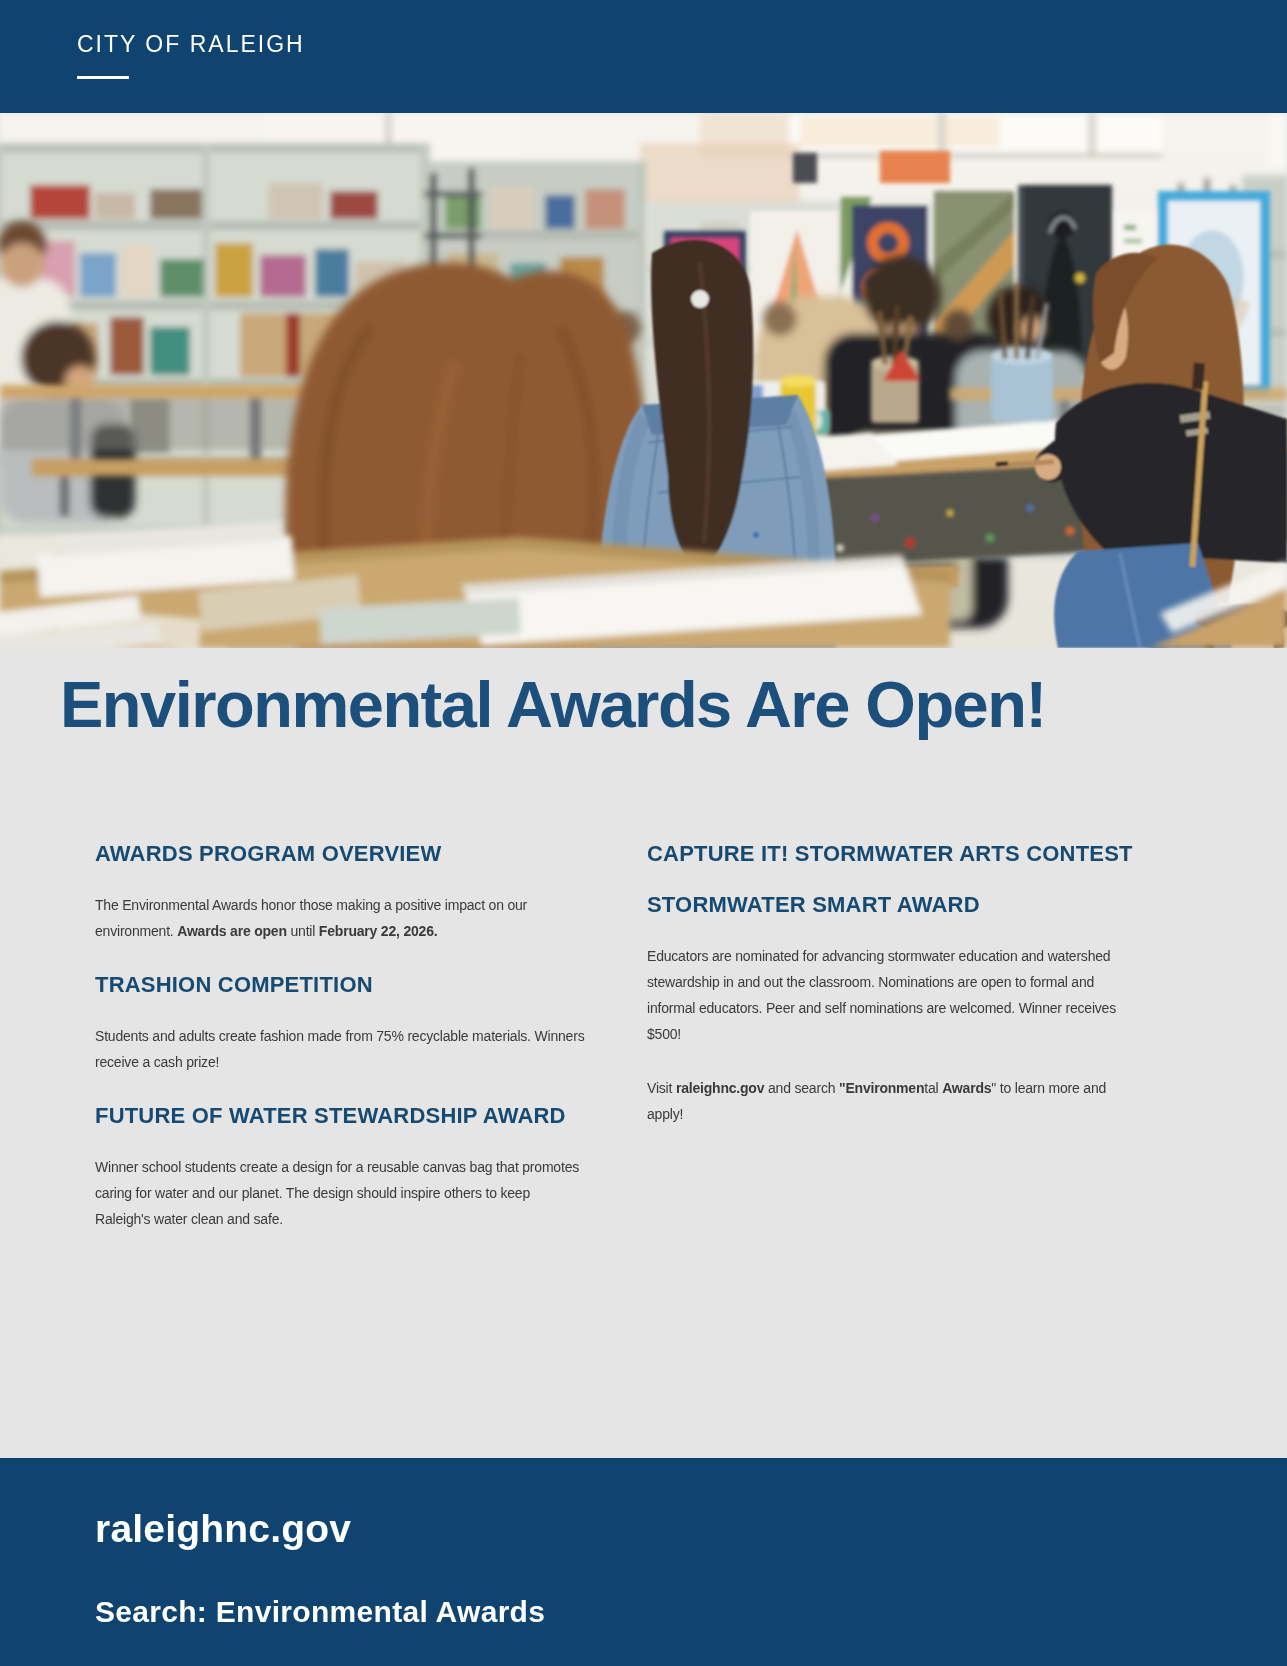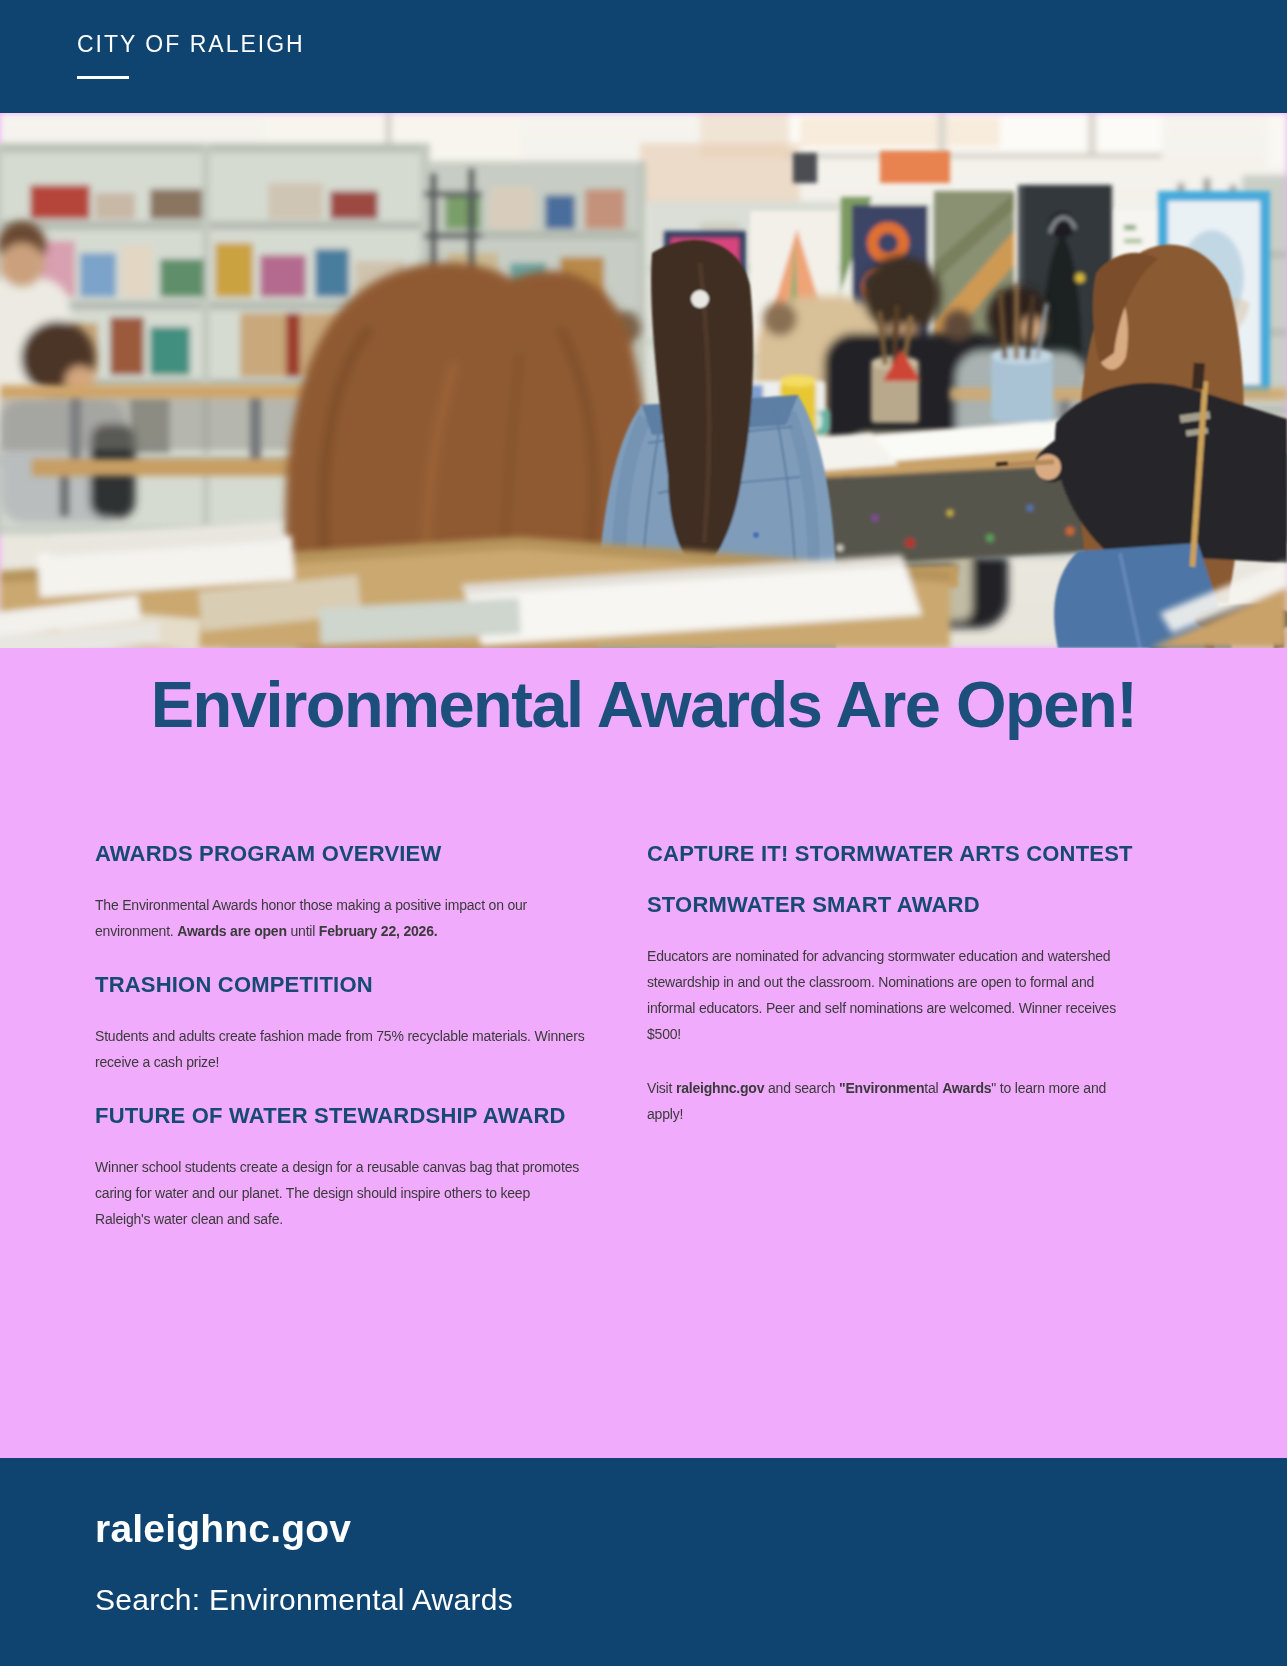"CITY OF RALEIGH" .page { background: #f0abfc -> #e5e5e5 }
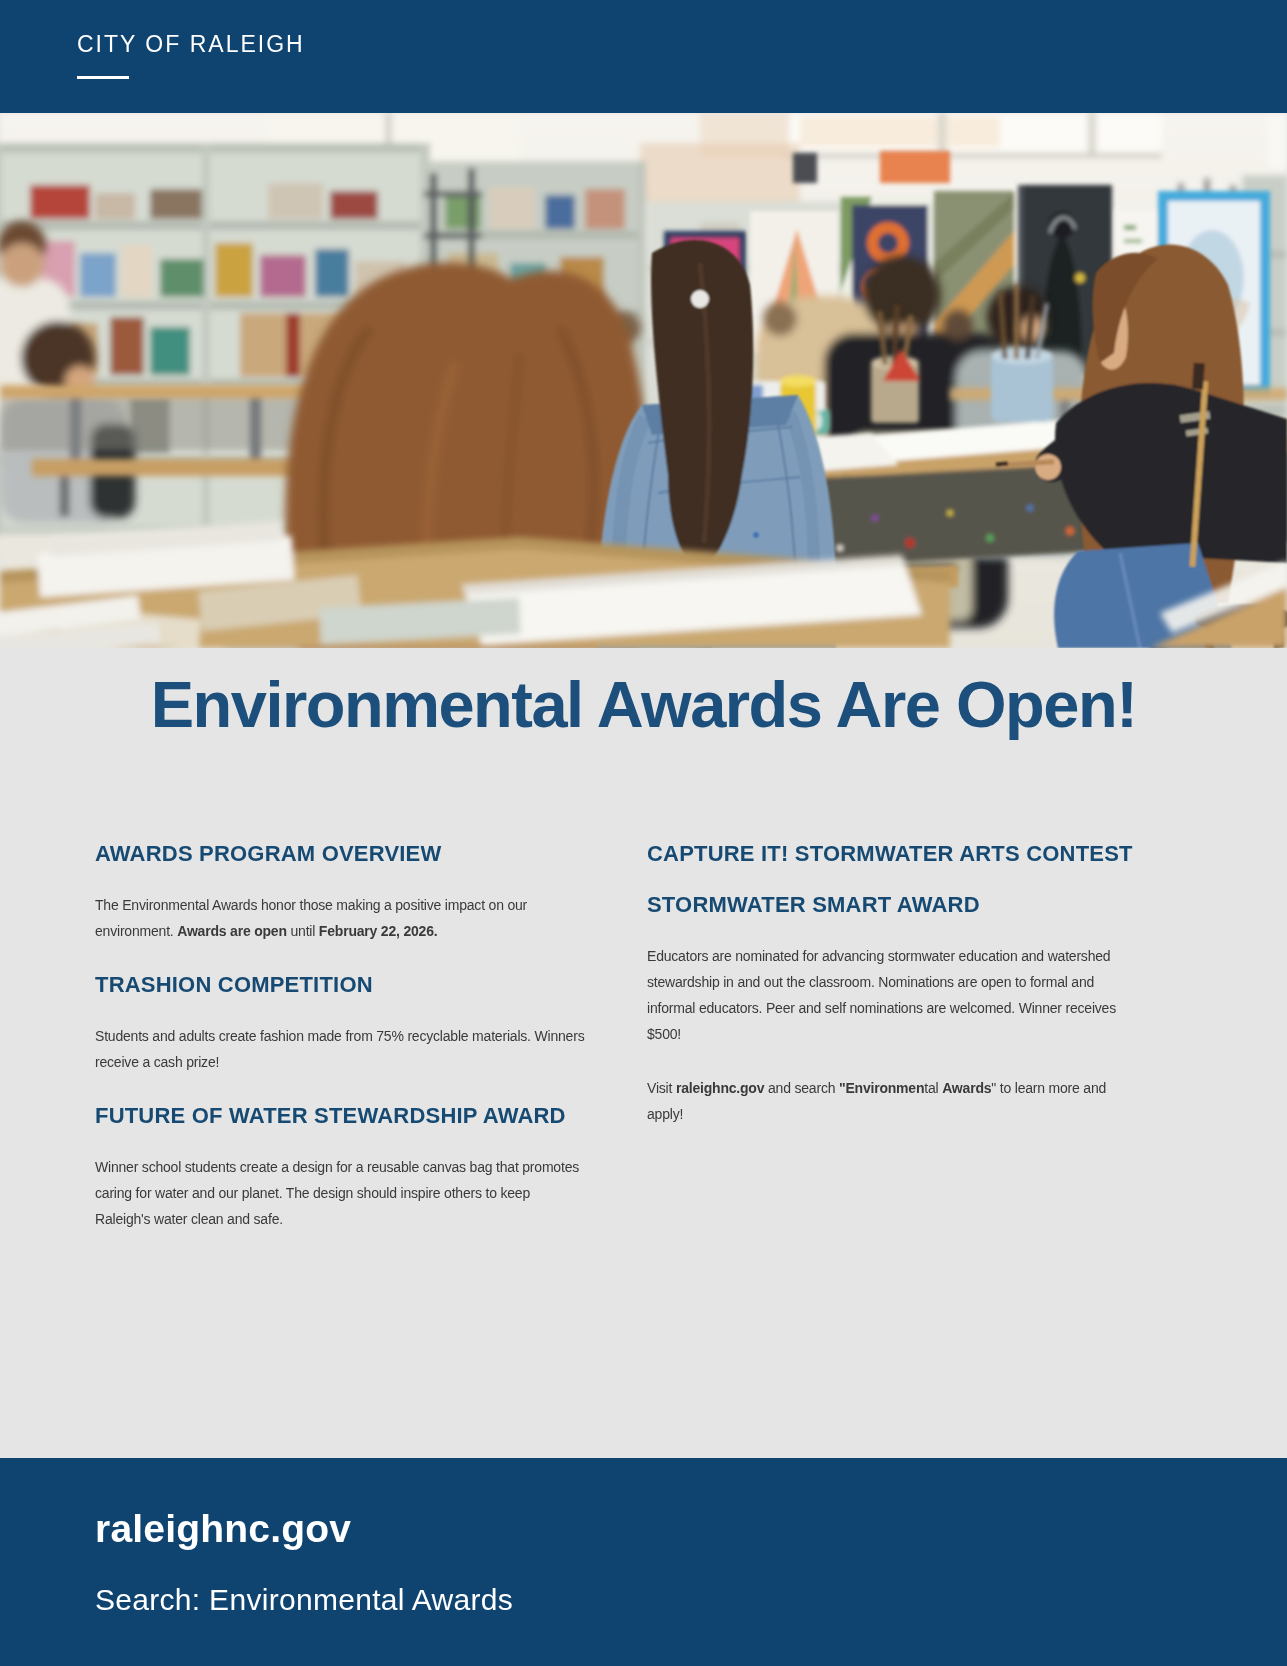"Environmental Awards Are Open!" h1.title { text-align: center -> left }
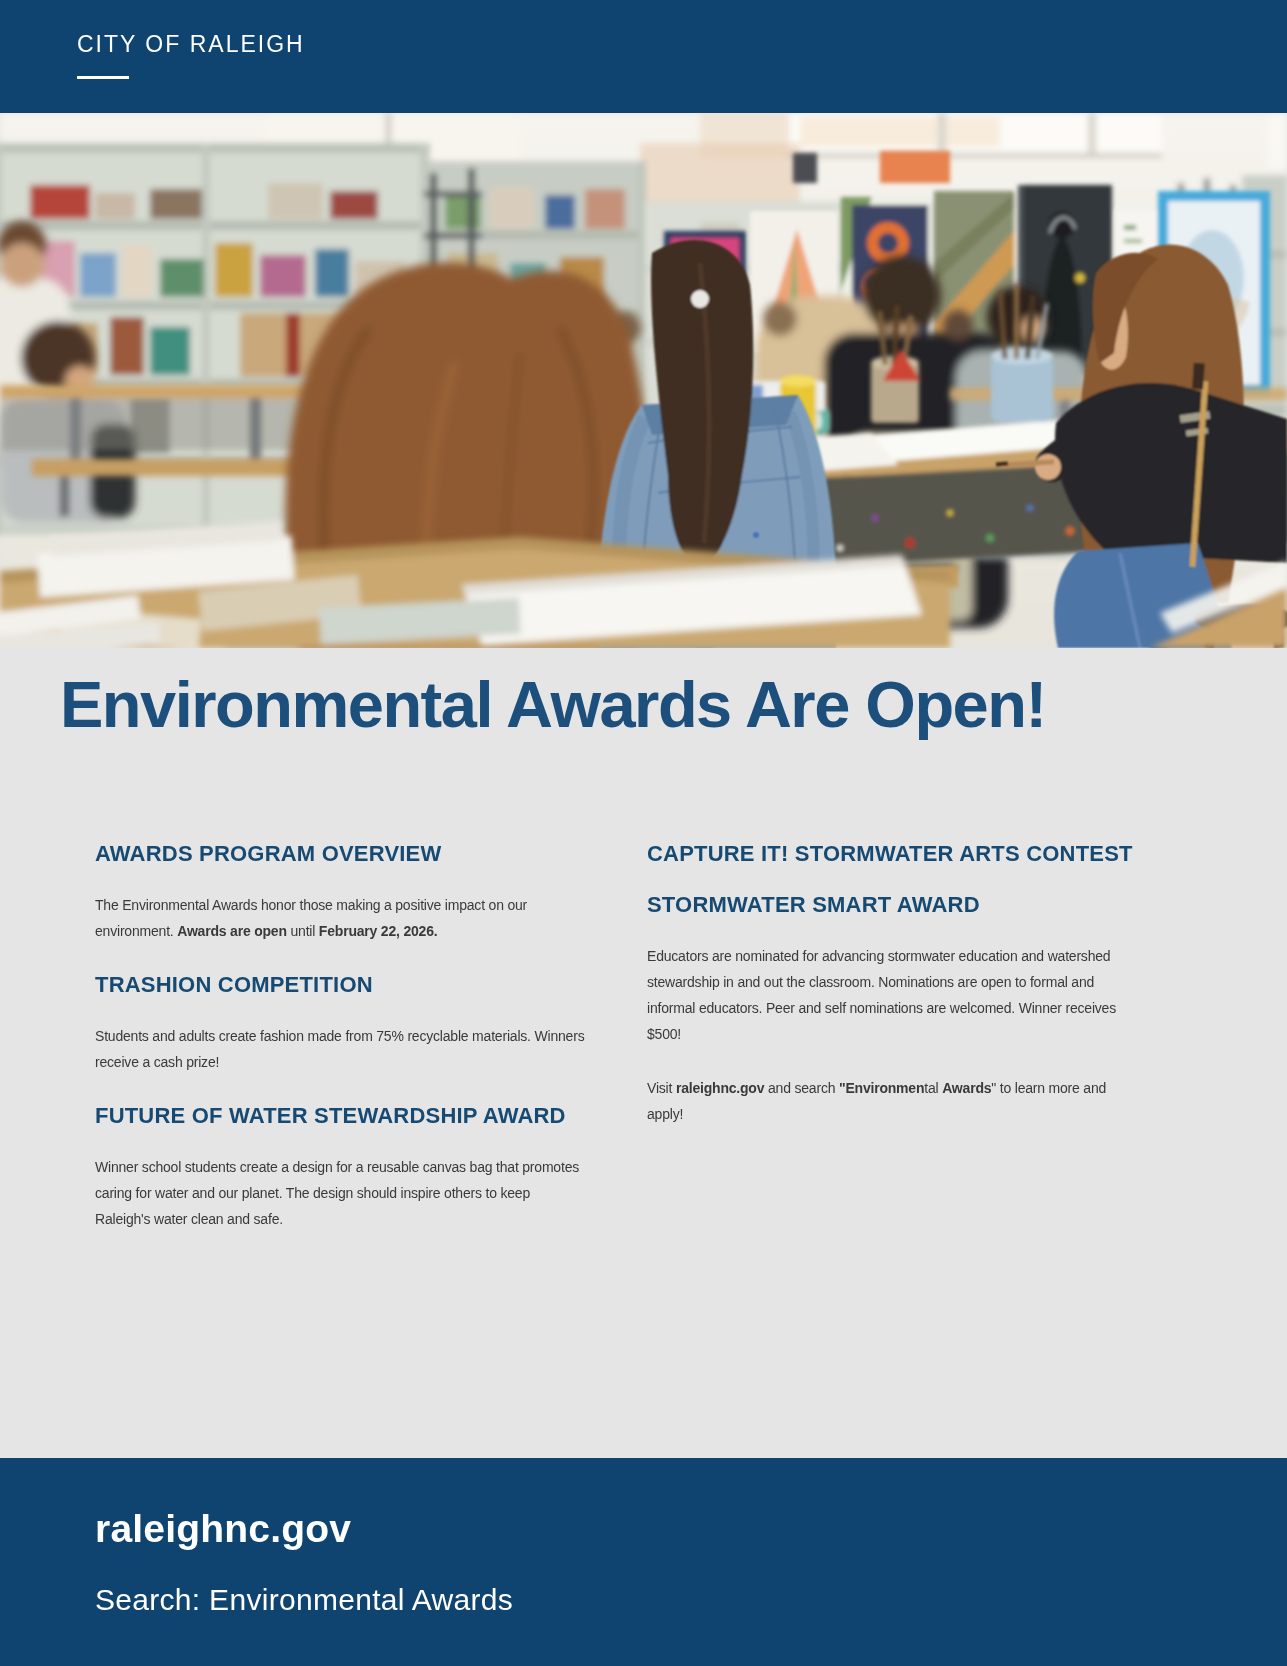"Search: Environmental Awards" .search { font-weight: 400 -> 700; margin-top: 32px -> 44px }
